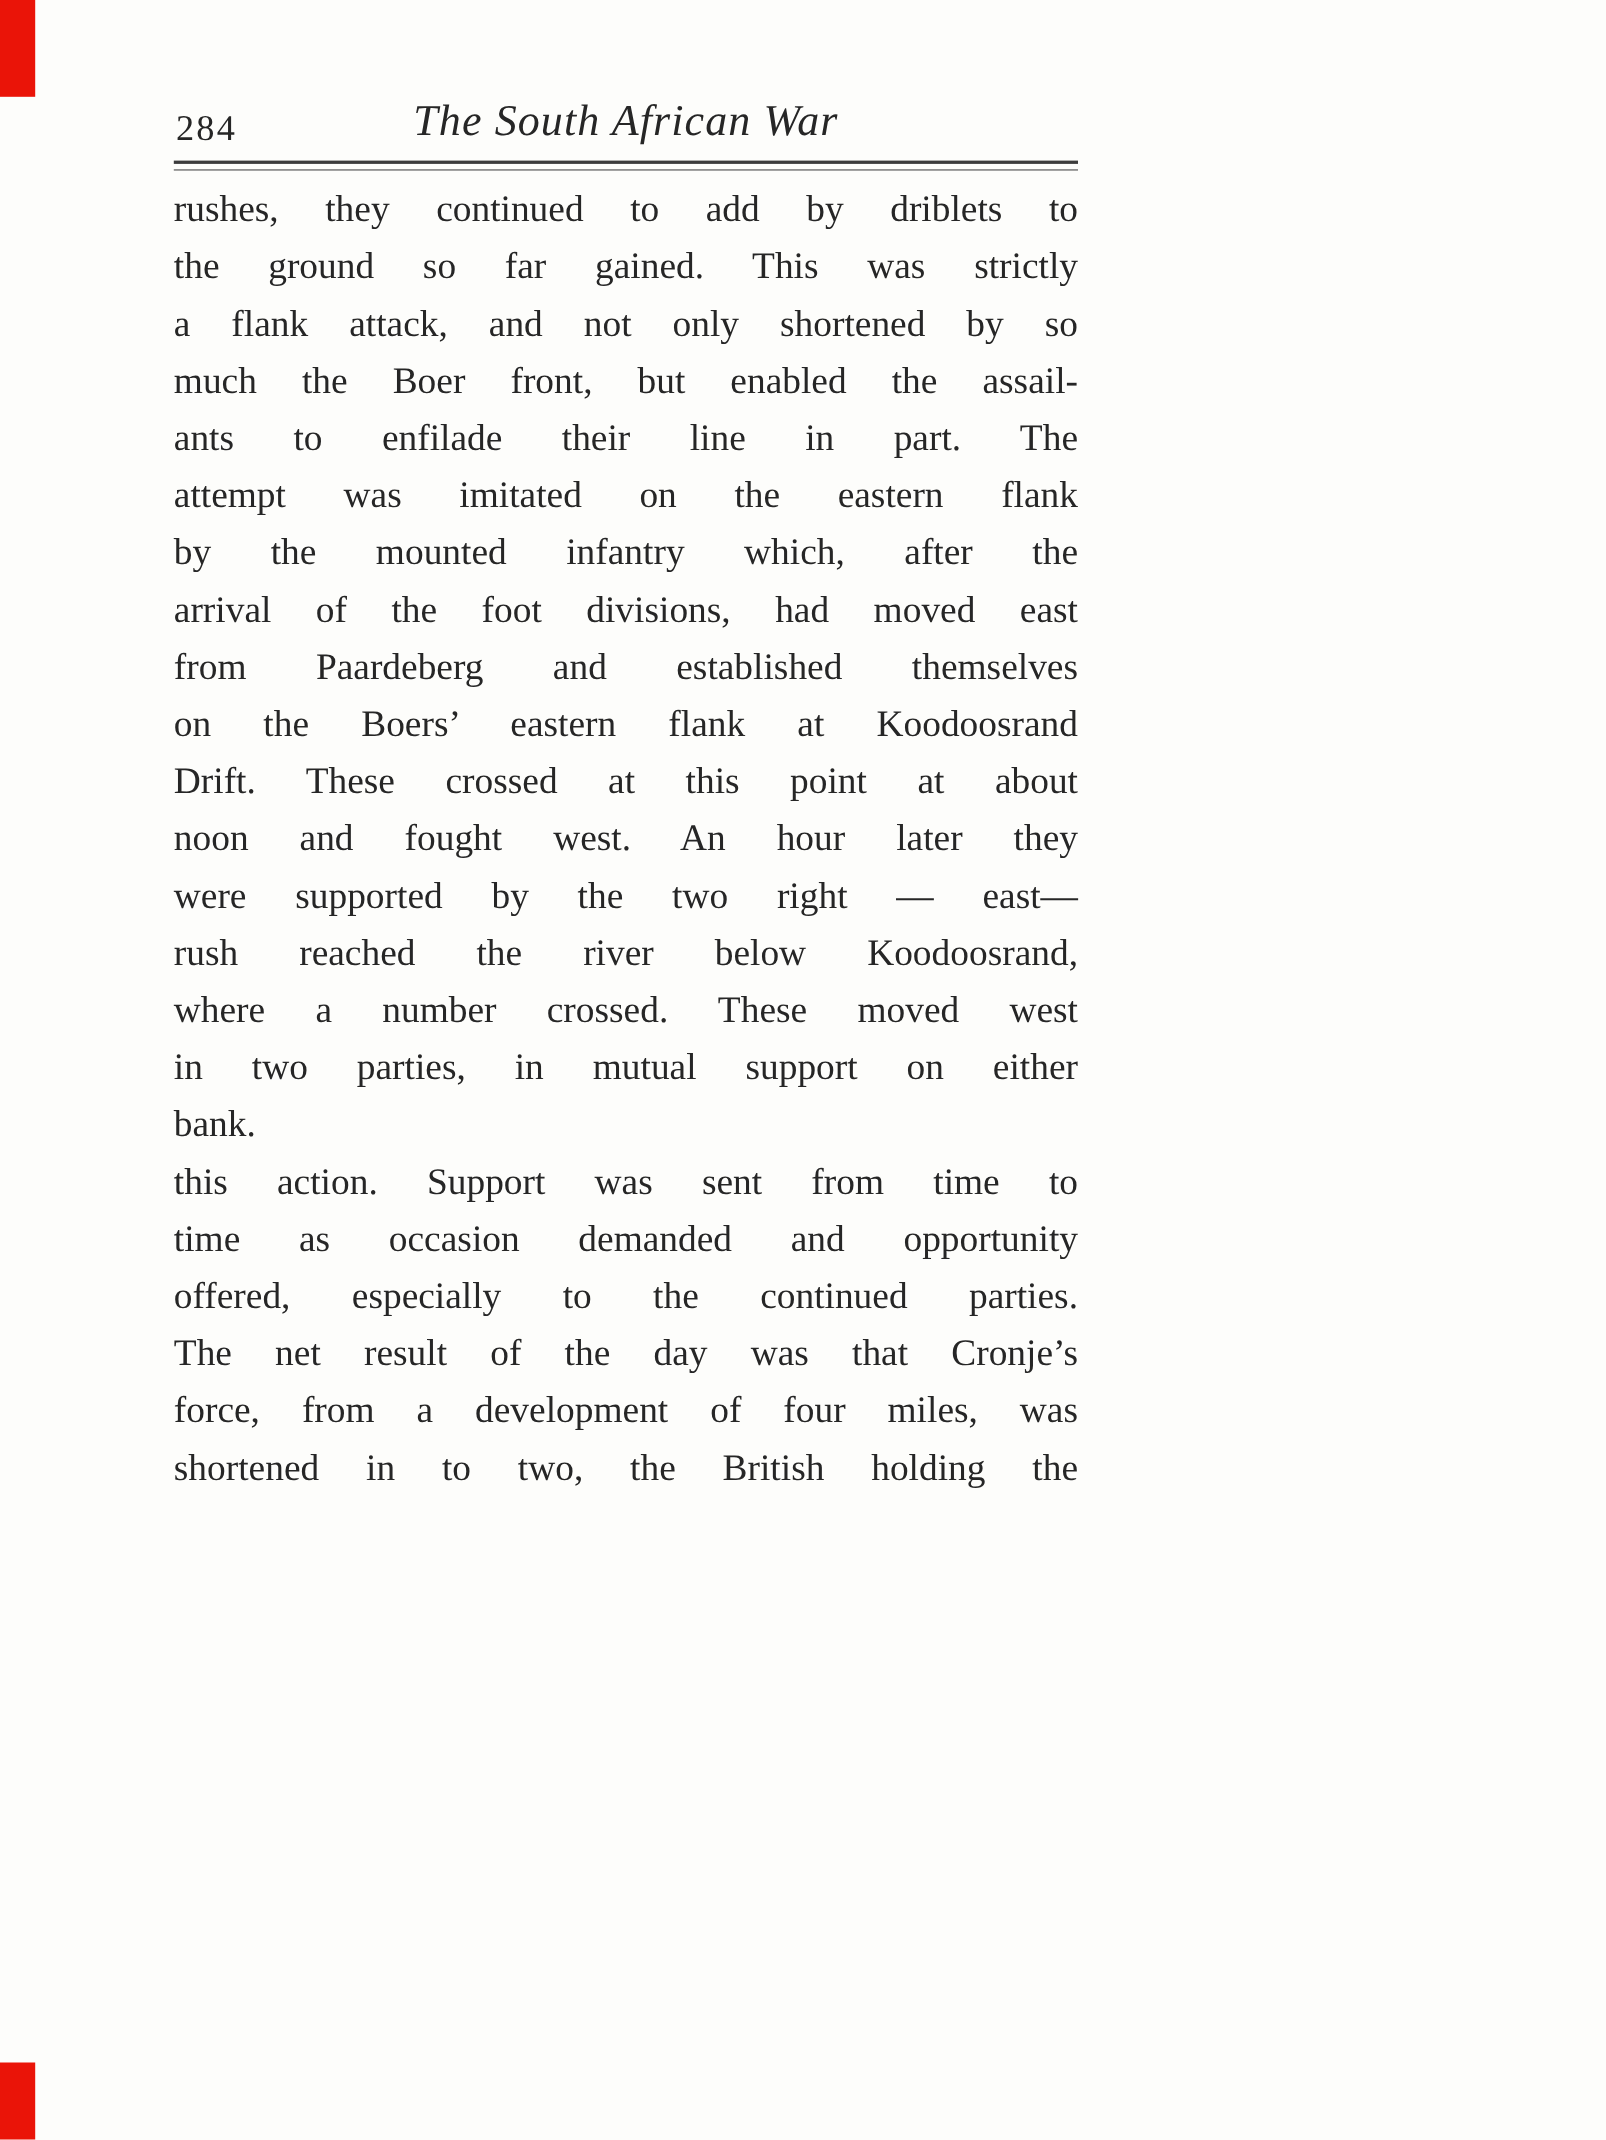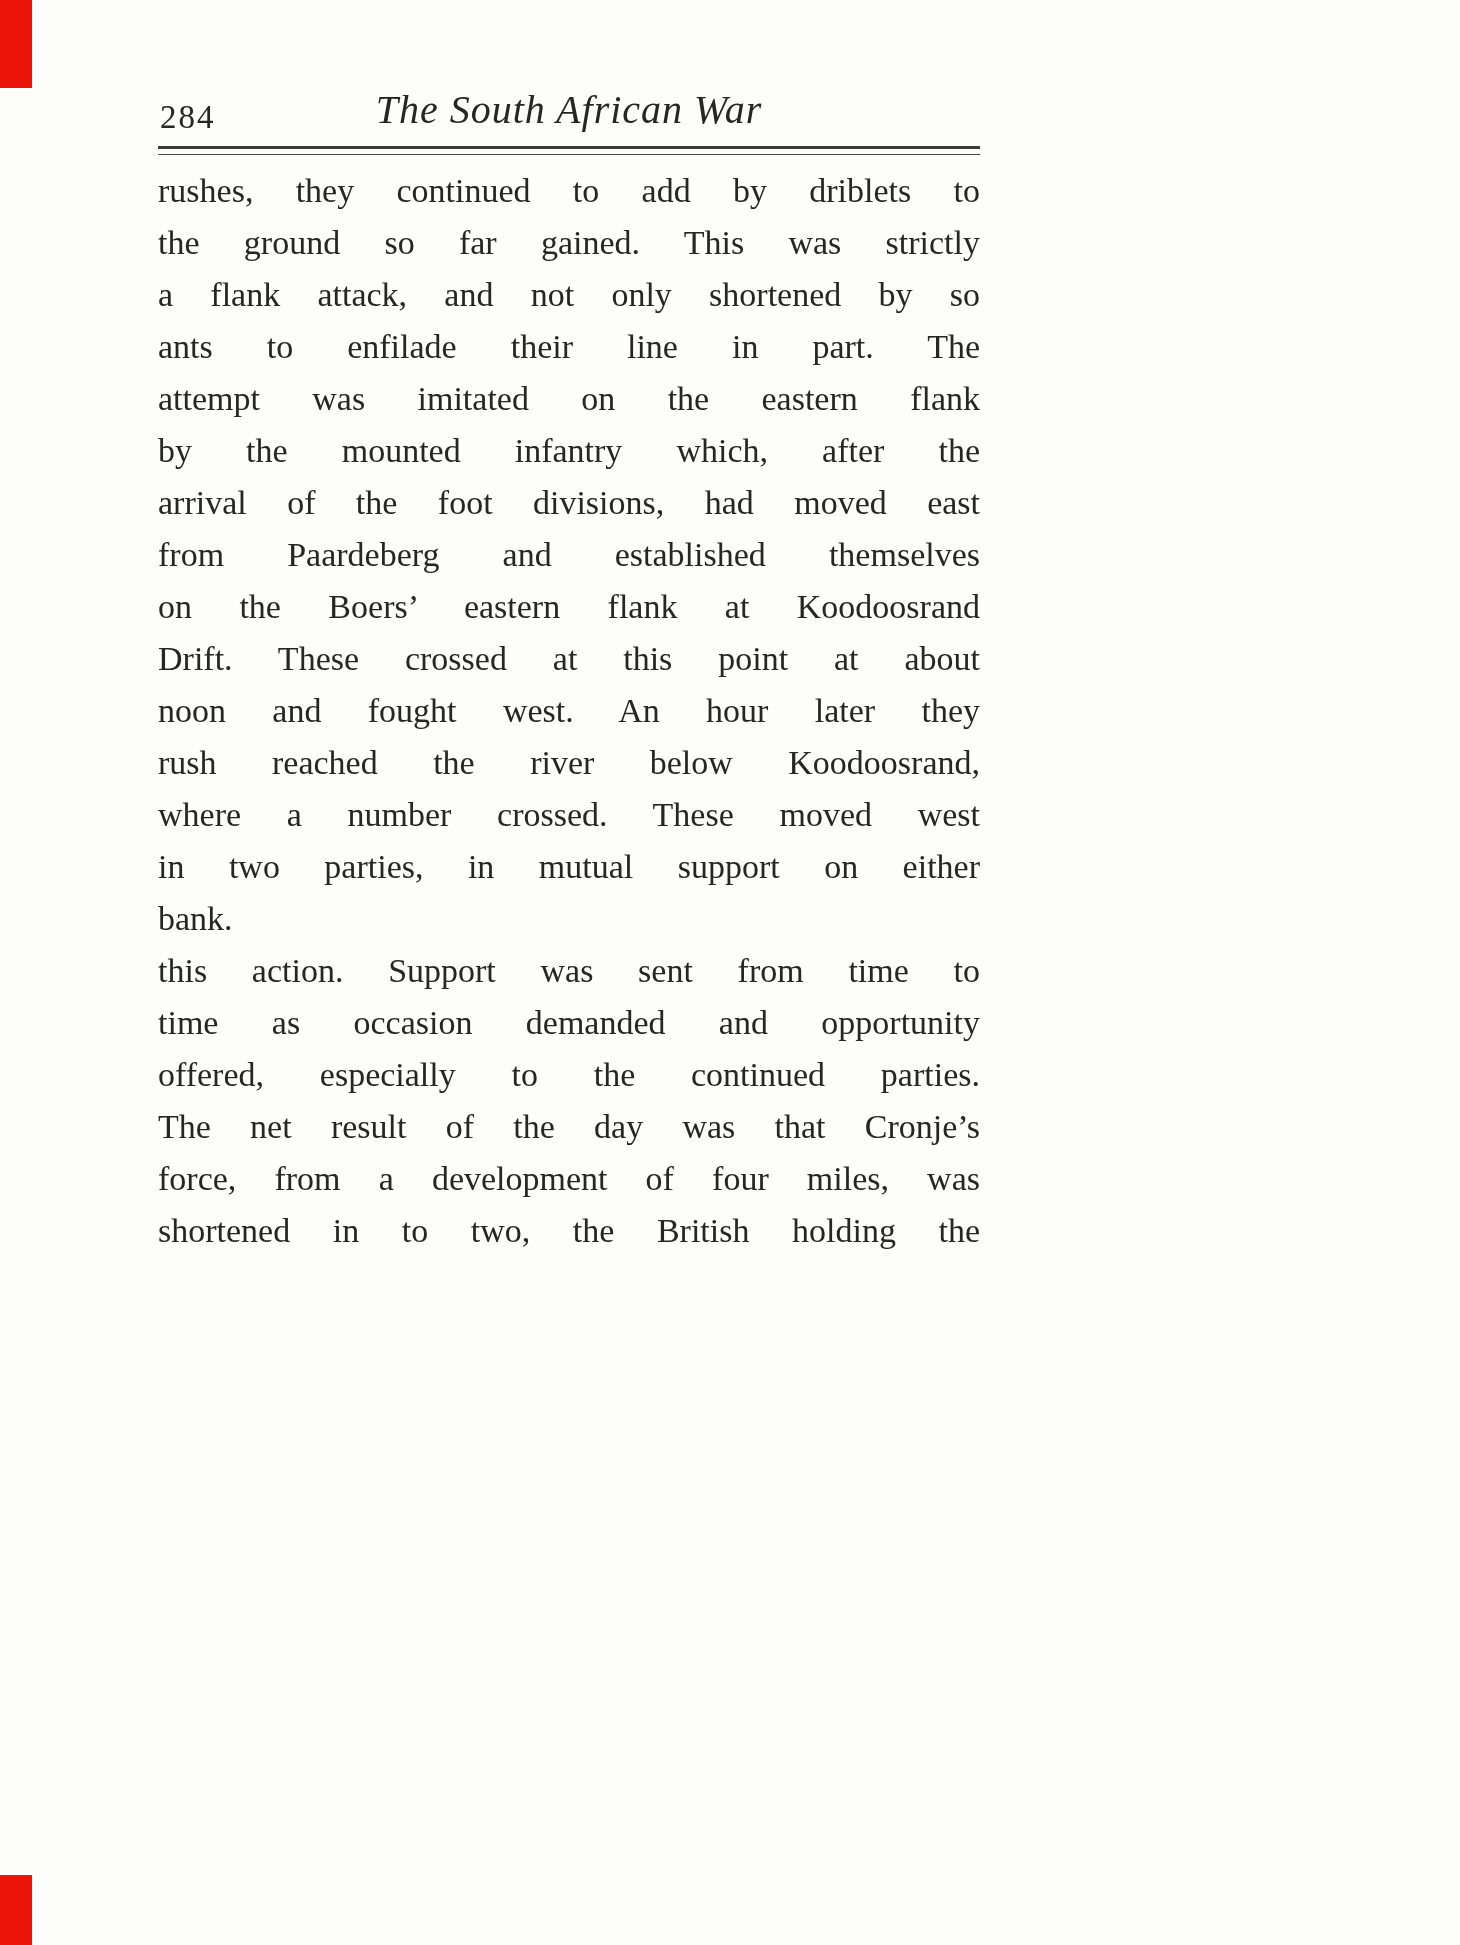"much the Boer front, but" div.line { html: none -> <div>much the Boer front, but enabled the assail-</div> }
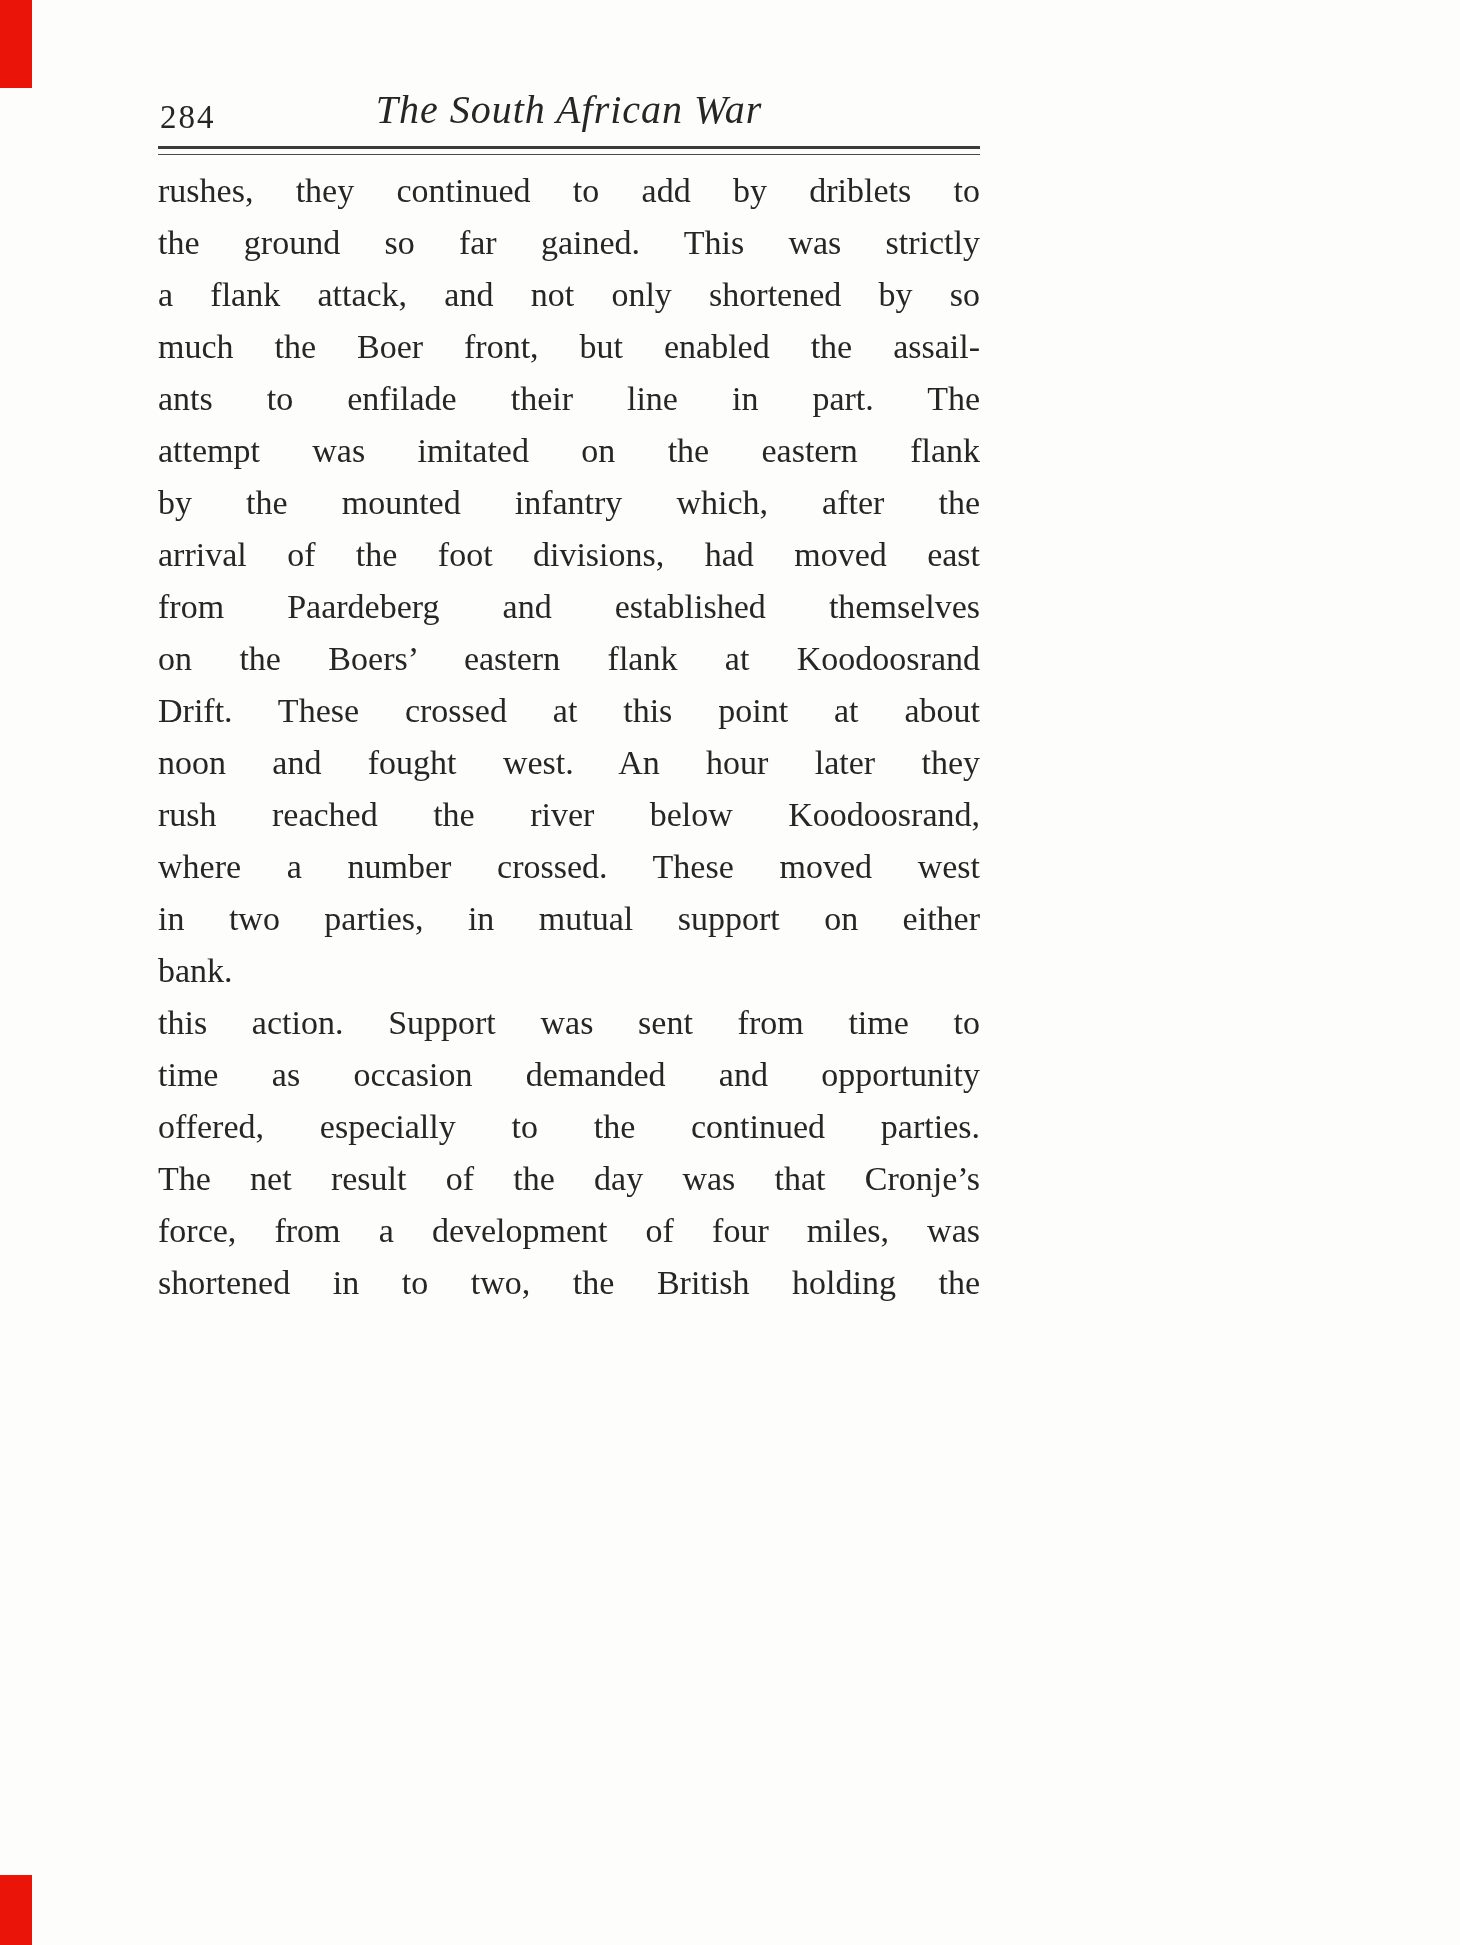"were supported by the two" div.line { html: none -> <div>were supported by the two right — east—</div> }
